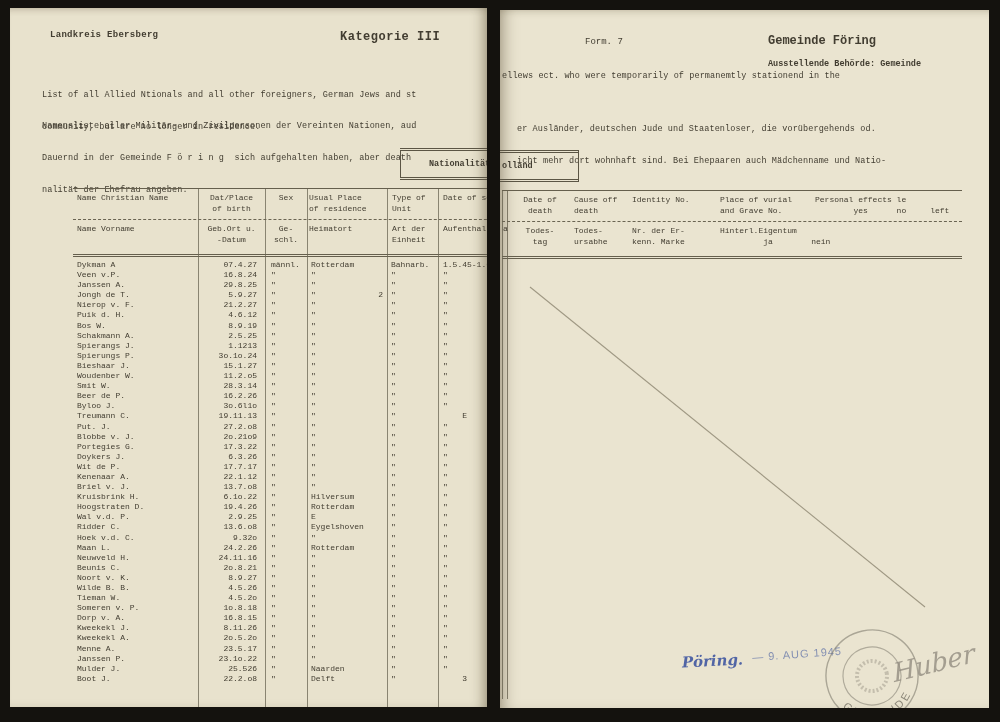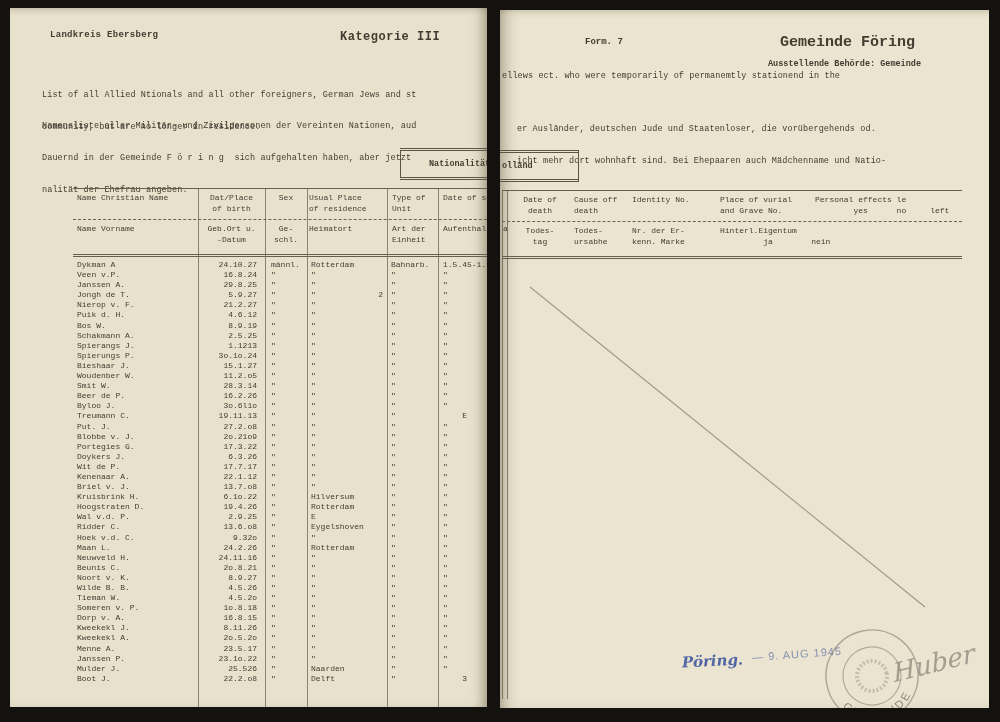"Form. 7" .form7 { font-weight: bold -> normal }
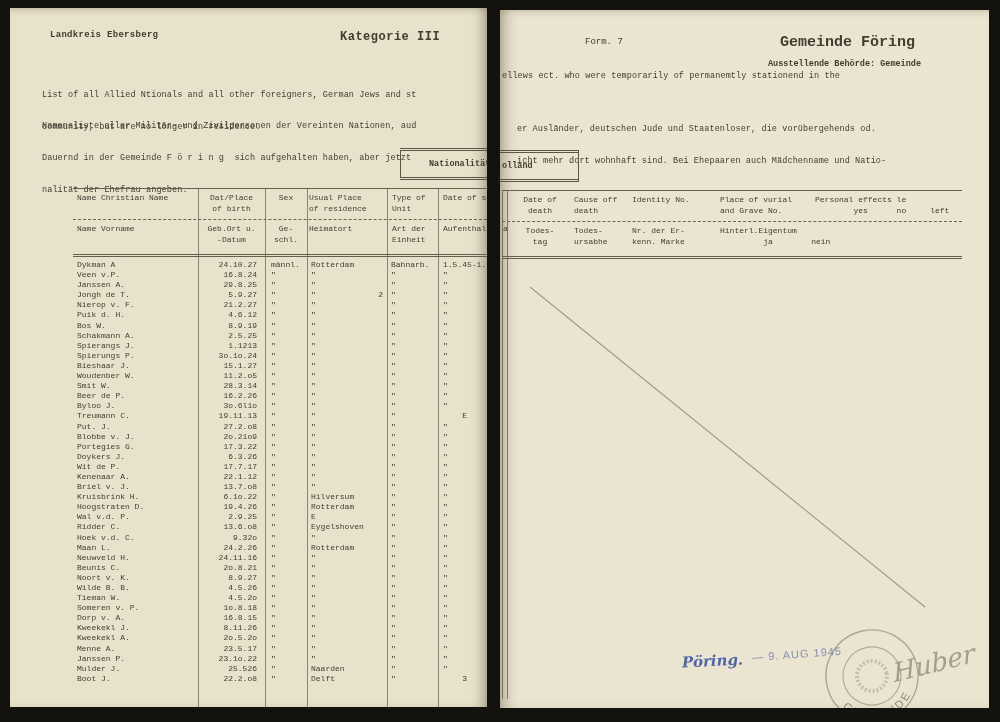"Gemeinde Föring" .gemeinde { font-size: 15px -> 12px; margin-left: 12px -> none }
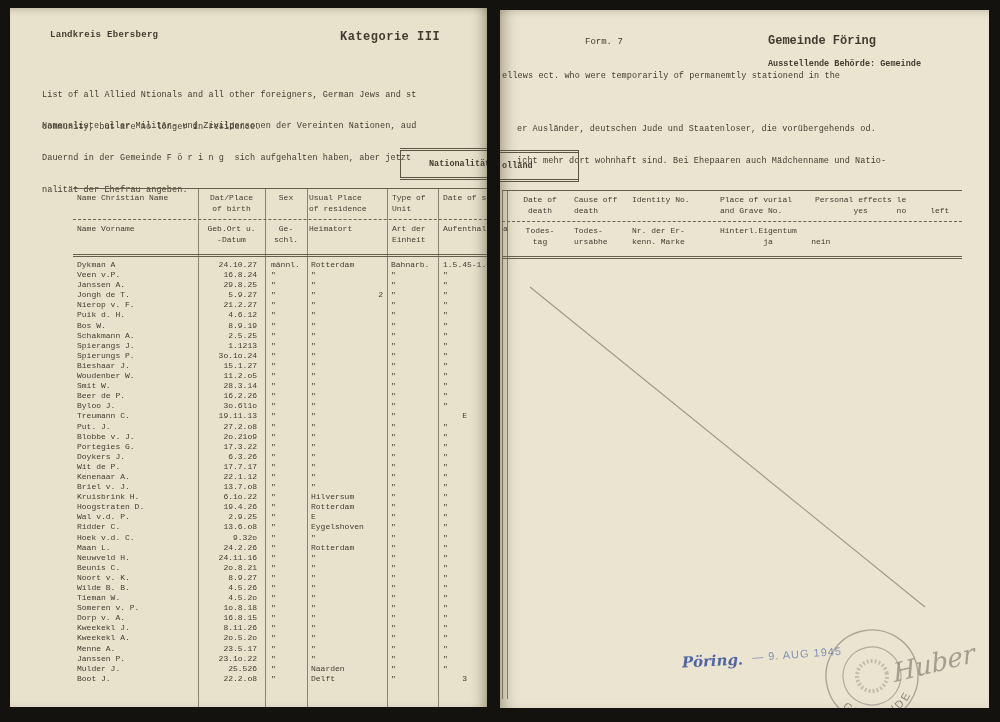"Dauernd in der Gemeinde F" div { text: jetzt -> death }
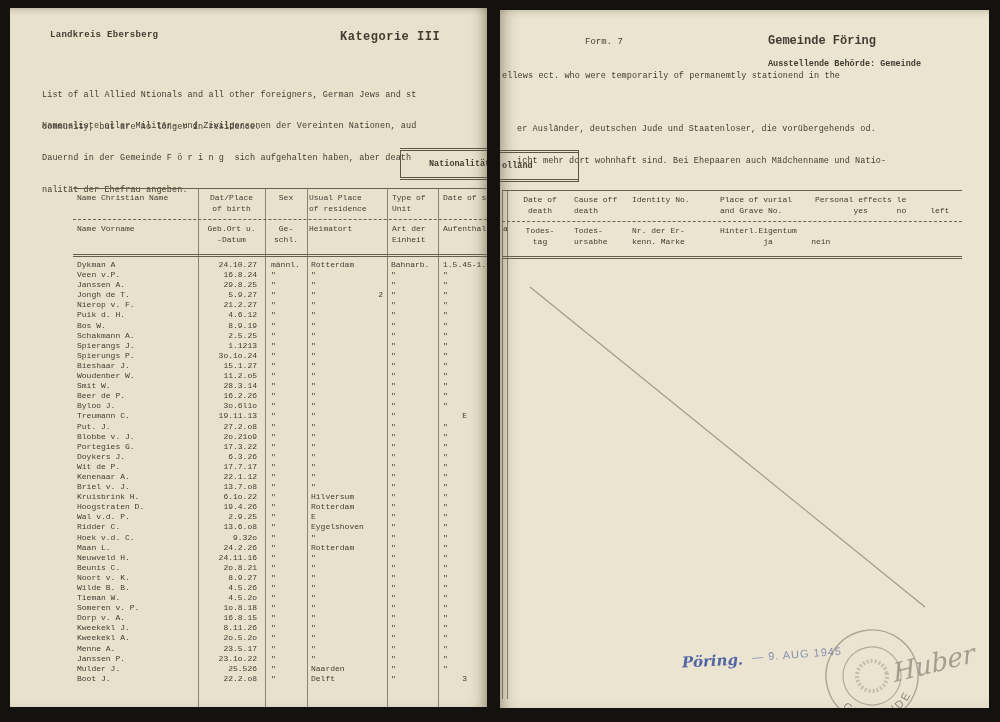"24.10.27" span.c1 { text: 24.10.27 -> 07.4.27 }
